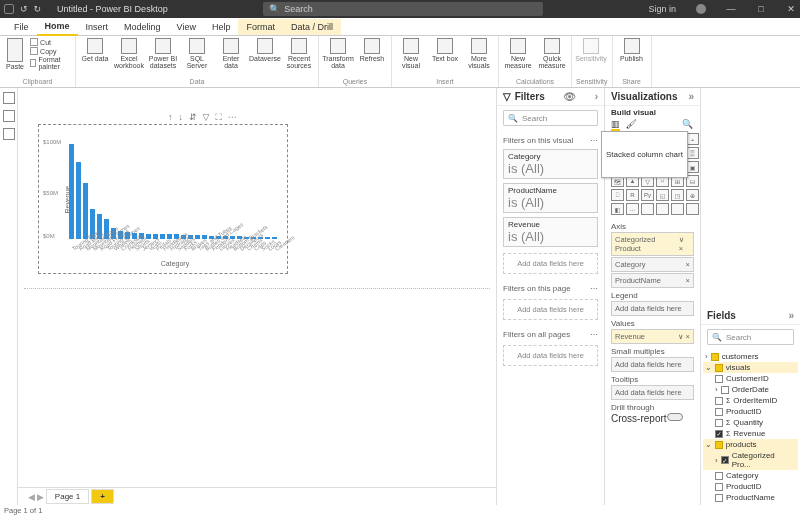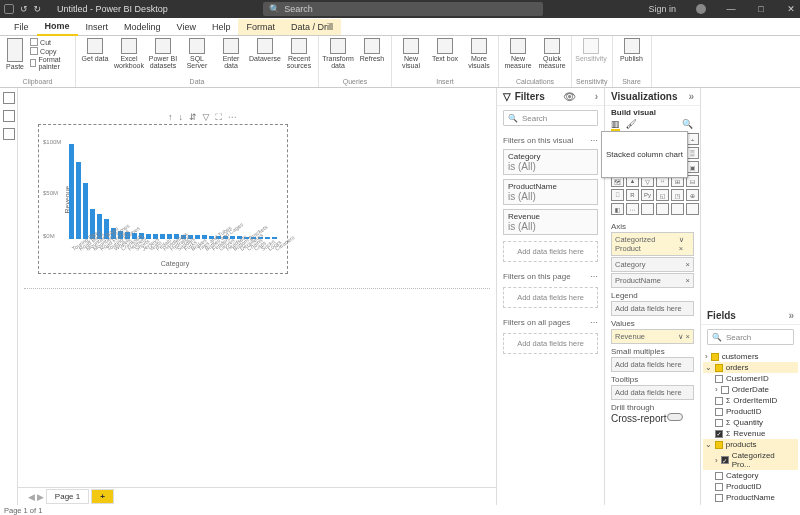"is (All)" .fcard .fv { font-size: 10px -> 13px }
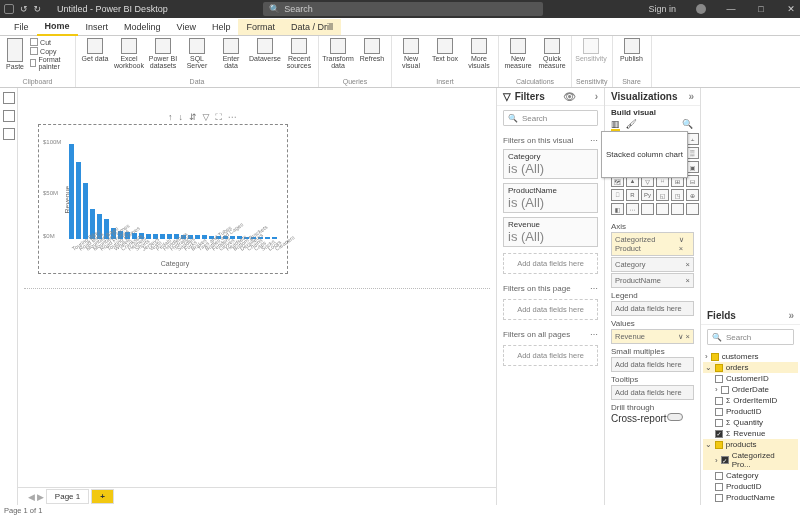"orders" span { text: orders -> visuals }
